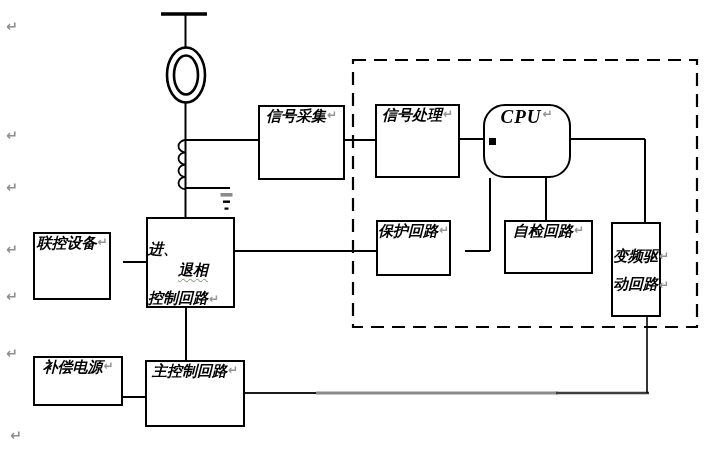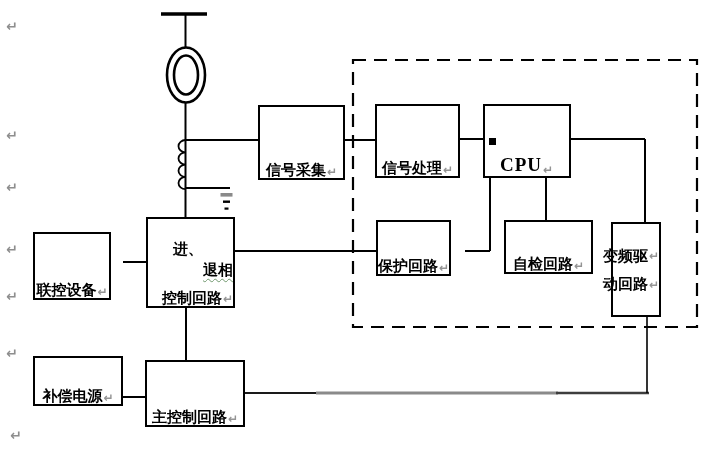"信号采集" .box { align-items: flex-end -> flex-start; font-style: none -> italic }
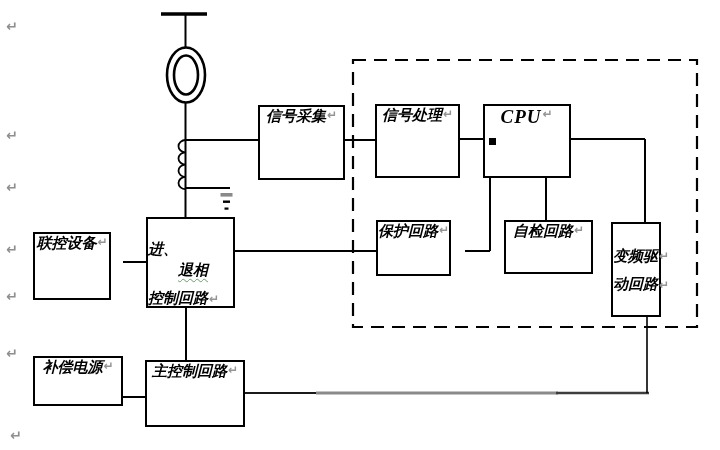"CPU" #cpu-box { border-radius: none -> 22px }
